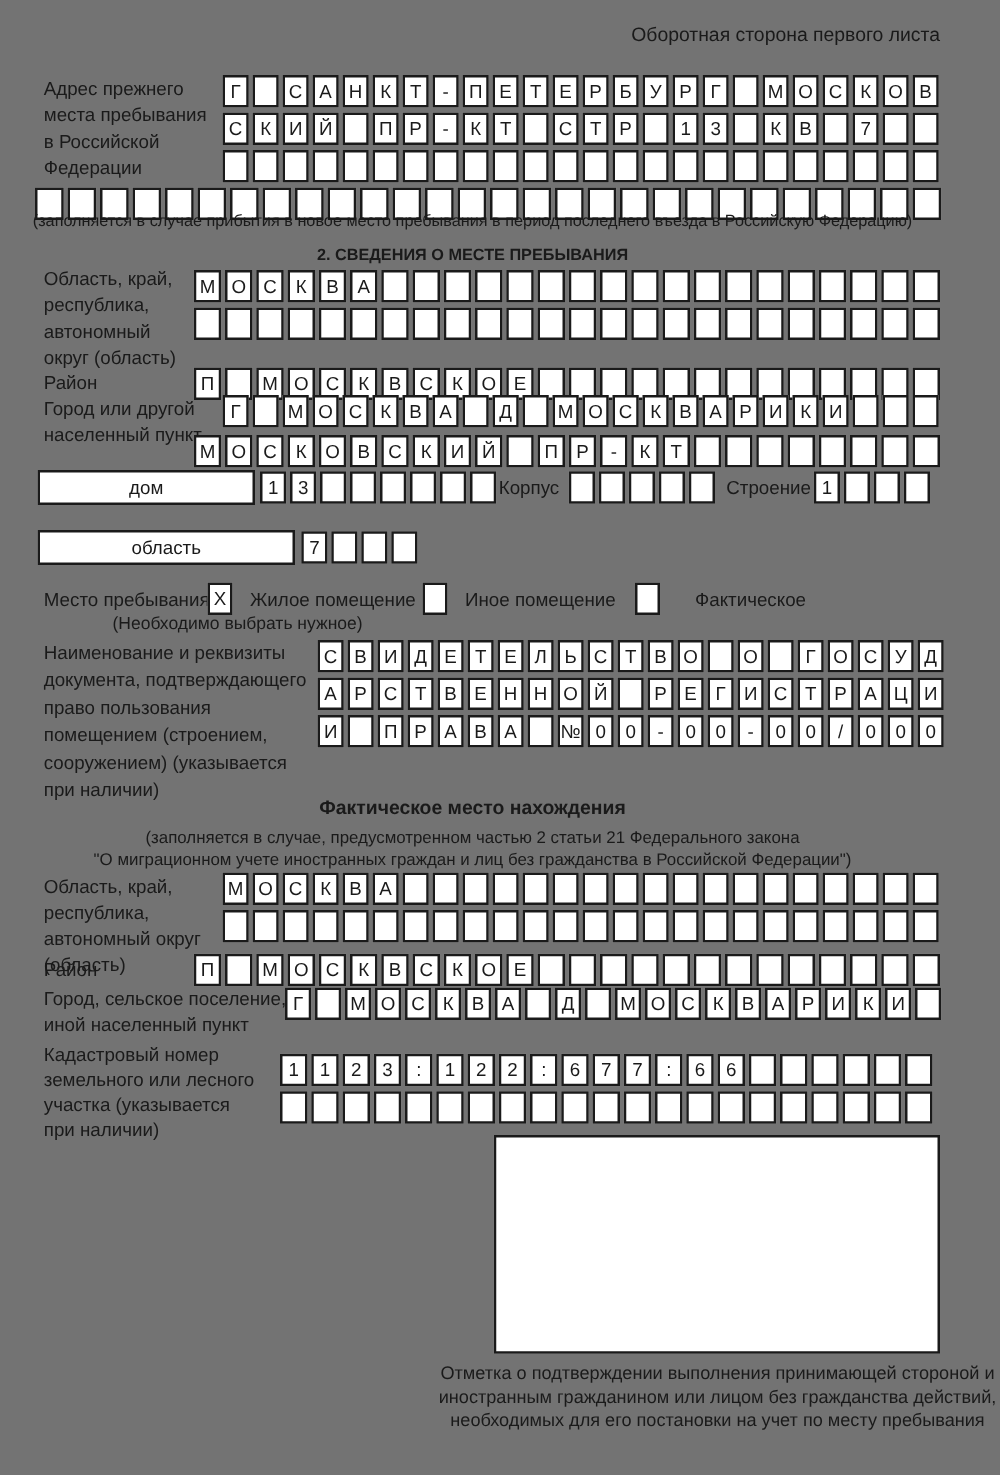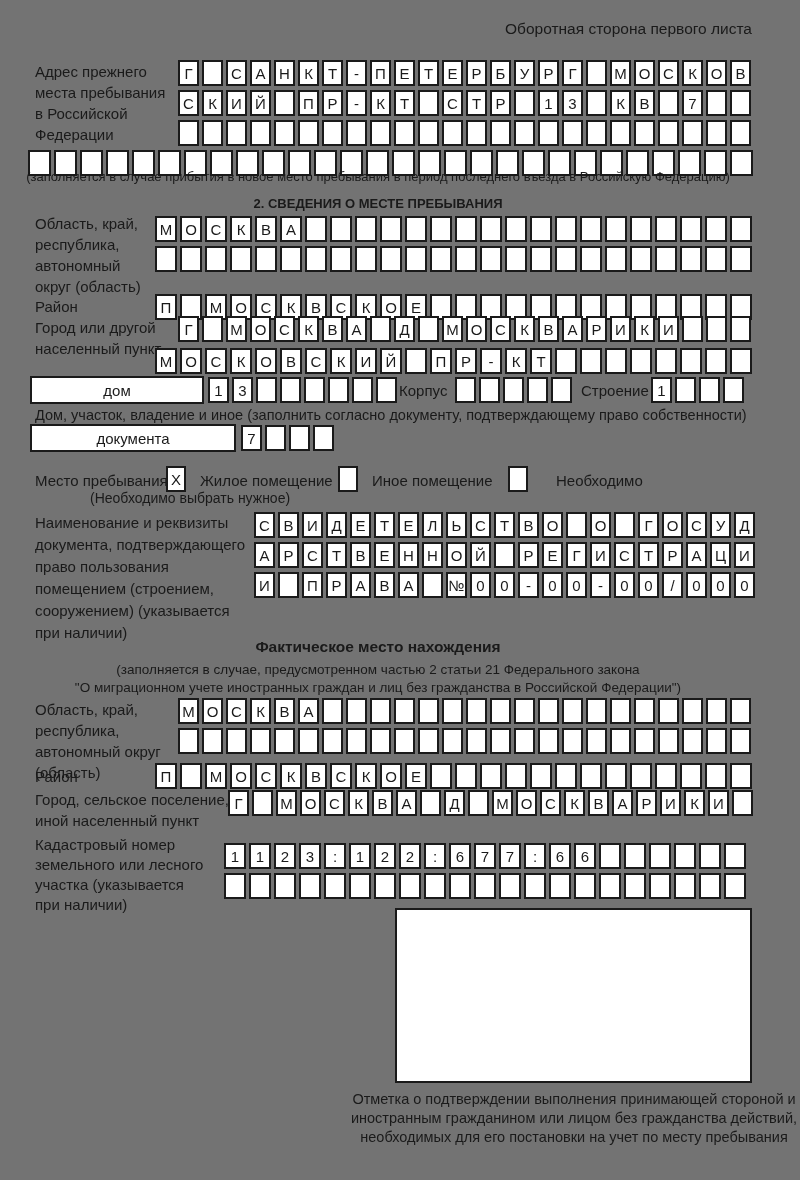"Дом, участок, владение и иное" div.abs { html: <div>Дом, участок, владение и иное (заполнить согласно документу, подтверждающему право собственности)</div> -> none }
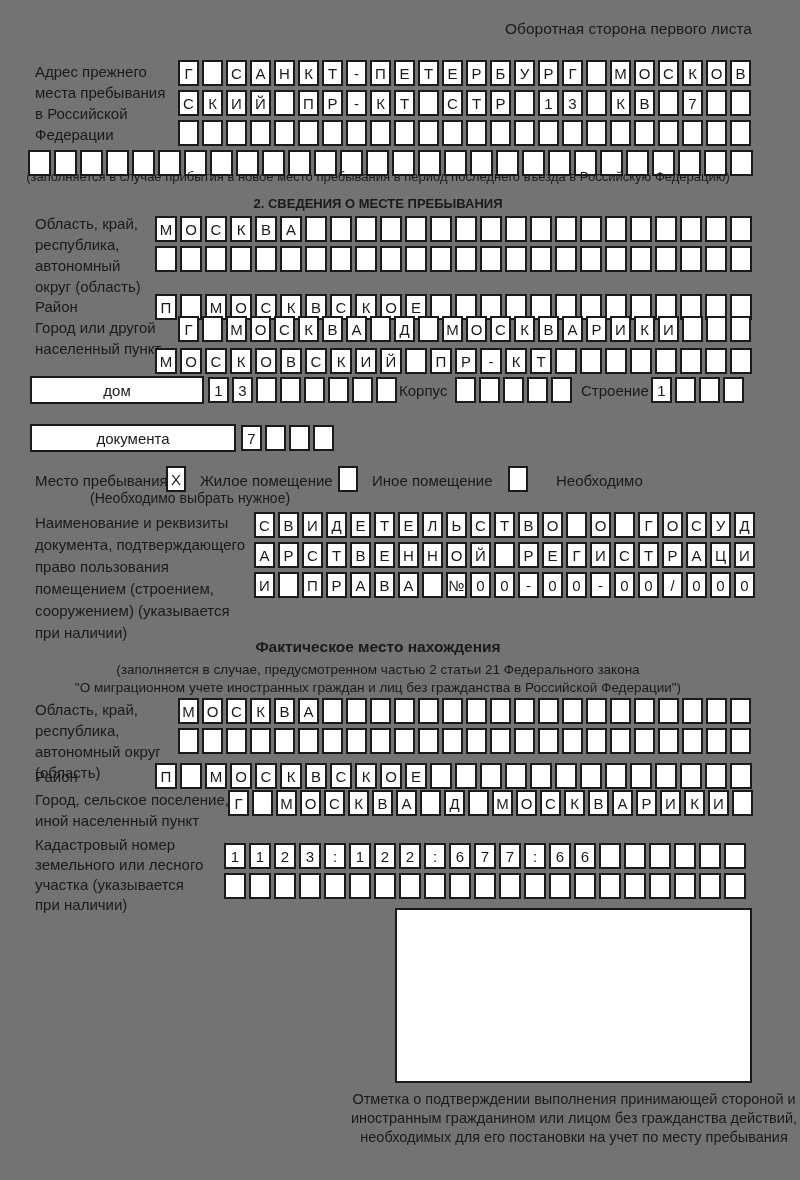"документа" div.abs { text: документа -> область }
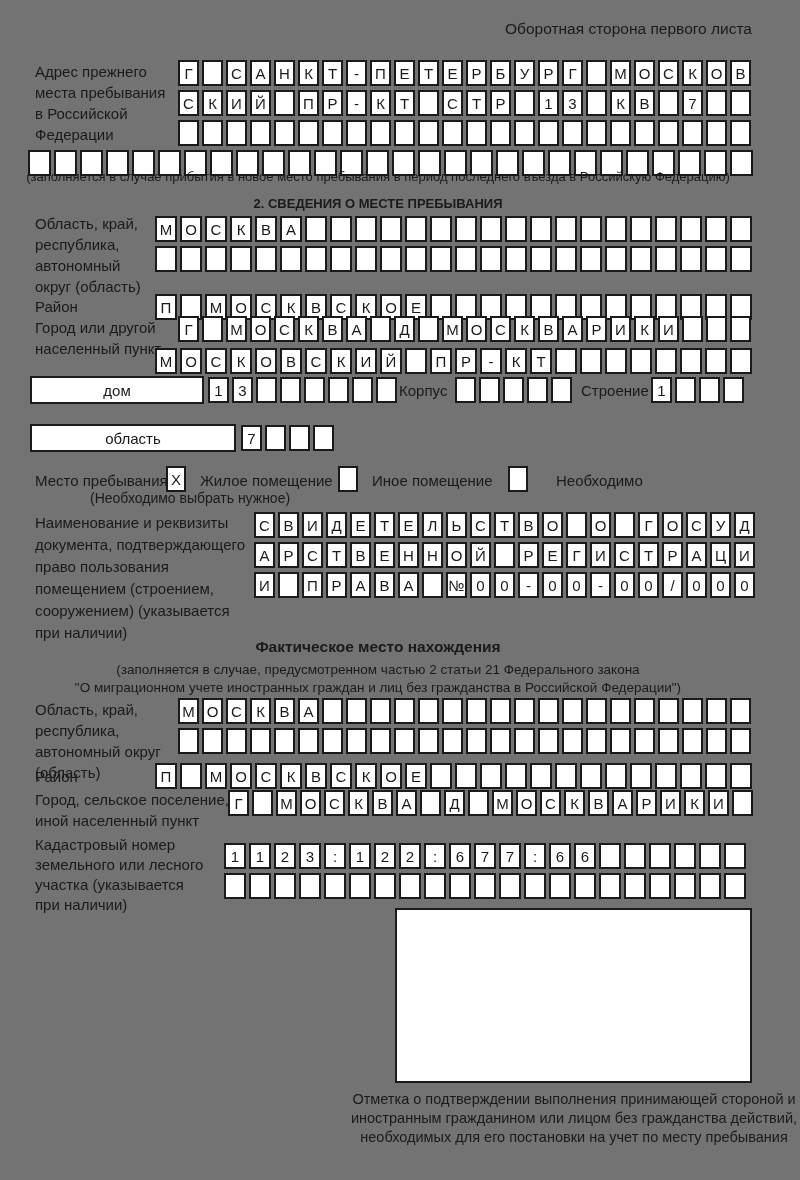"Необходимо" div.abs { text: Необходимо -> Фактическое }
